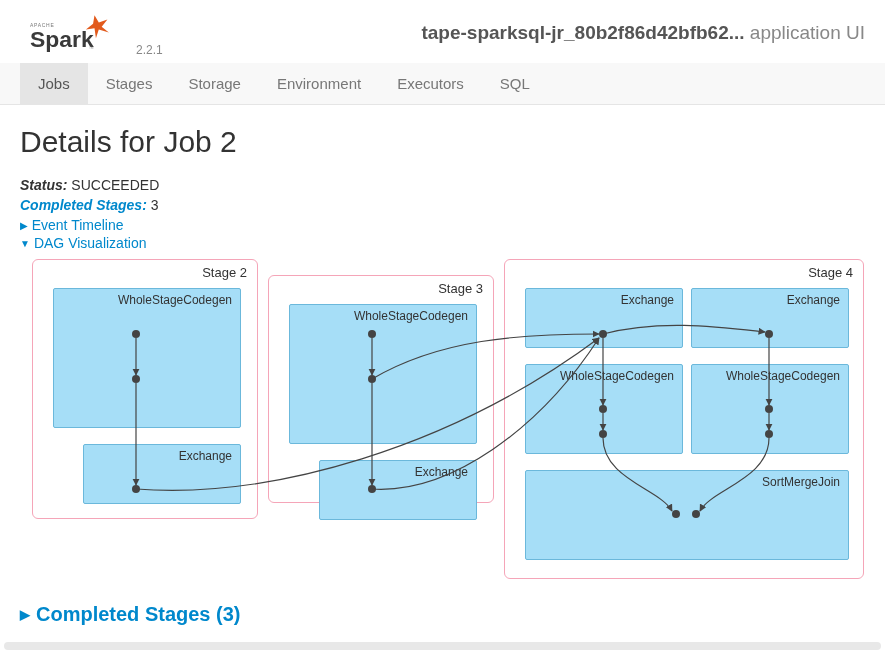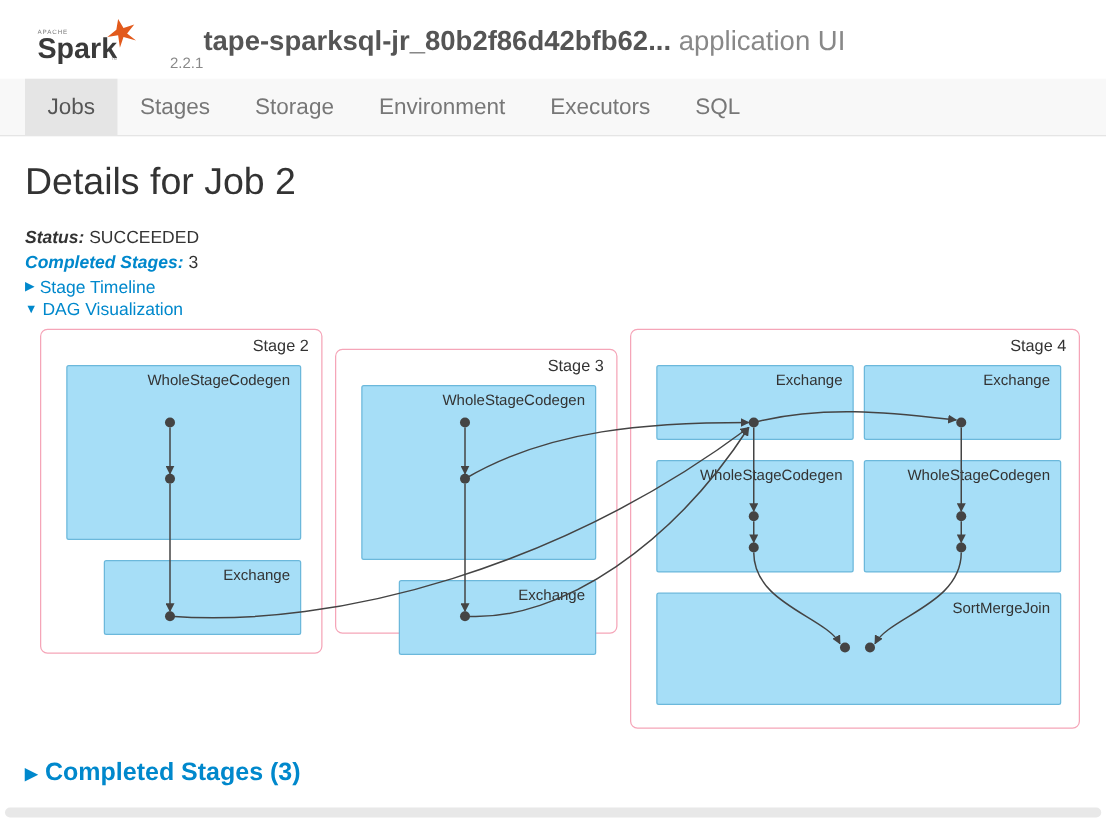"tape-sparksql-jr_80b2f86d42bfb62..." .app-title { font-size: 22px -> 19px; text-align: left -> right }
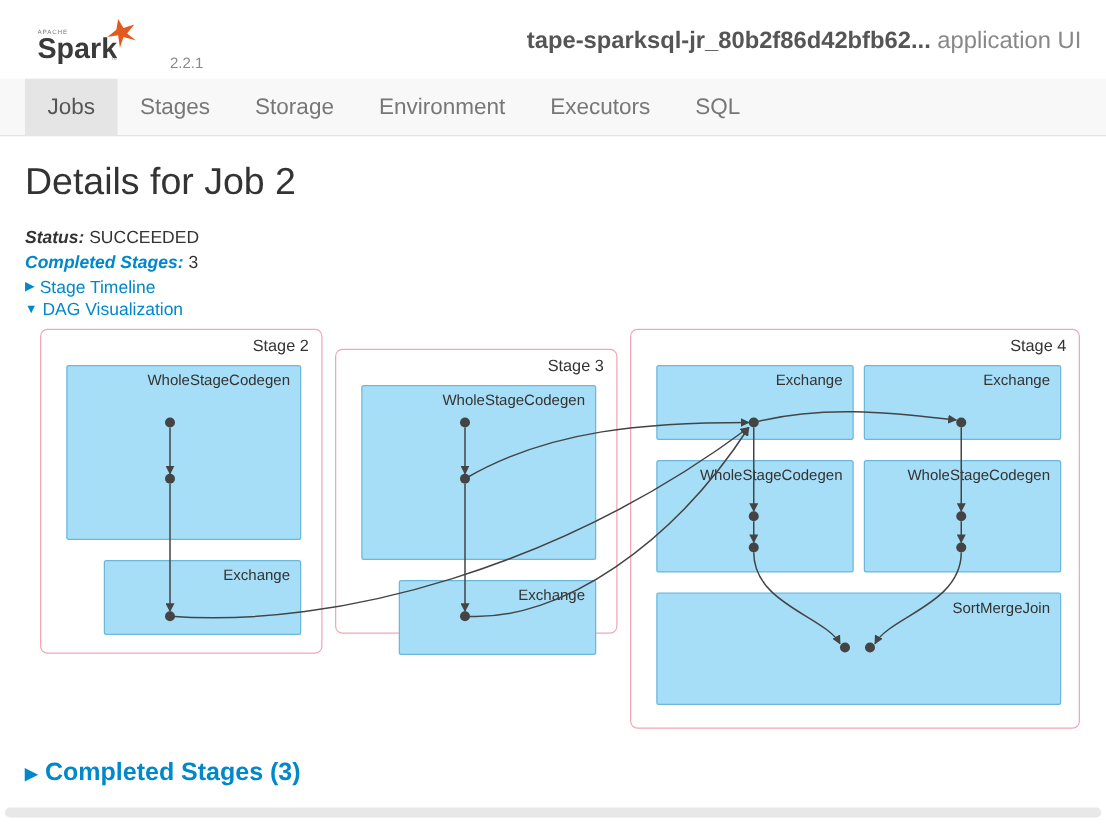"Jobs" .tab { font-size: 18px -> 15px }
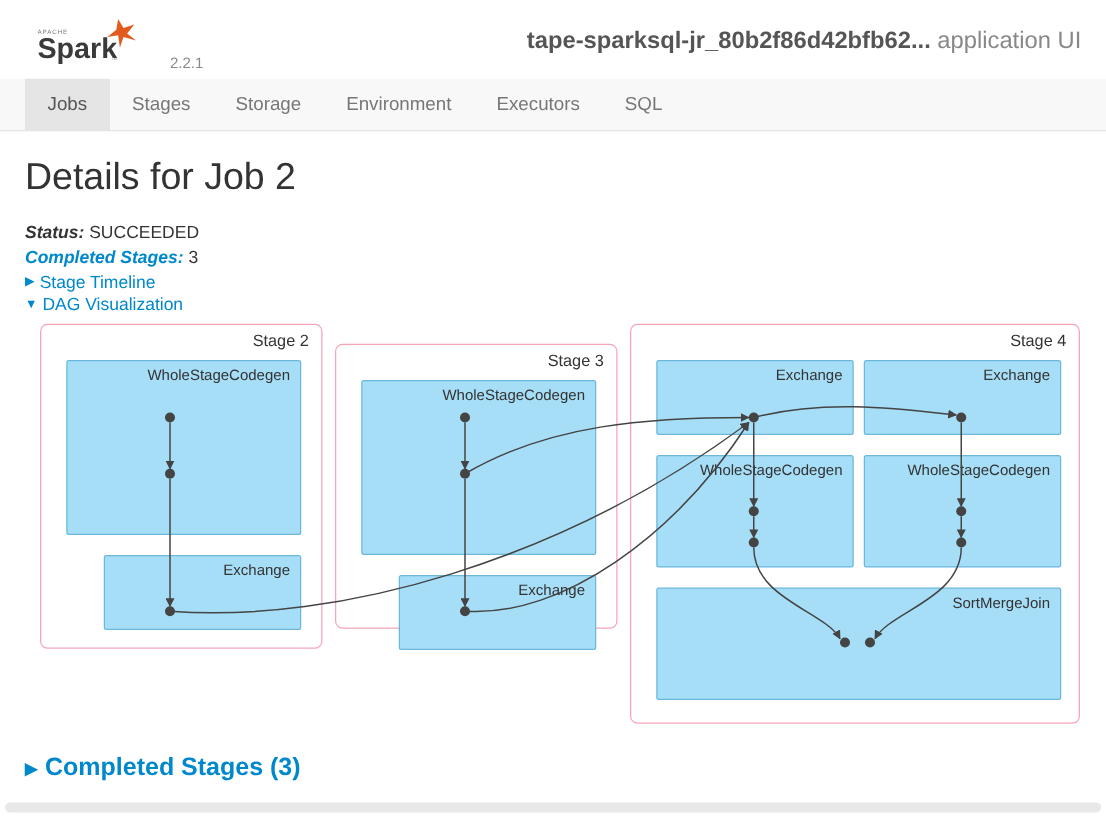"Stage Timeline" span { text: Stage -> Event }
